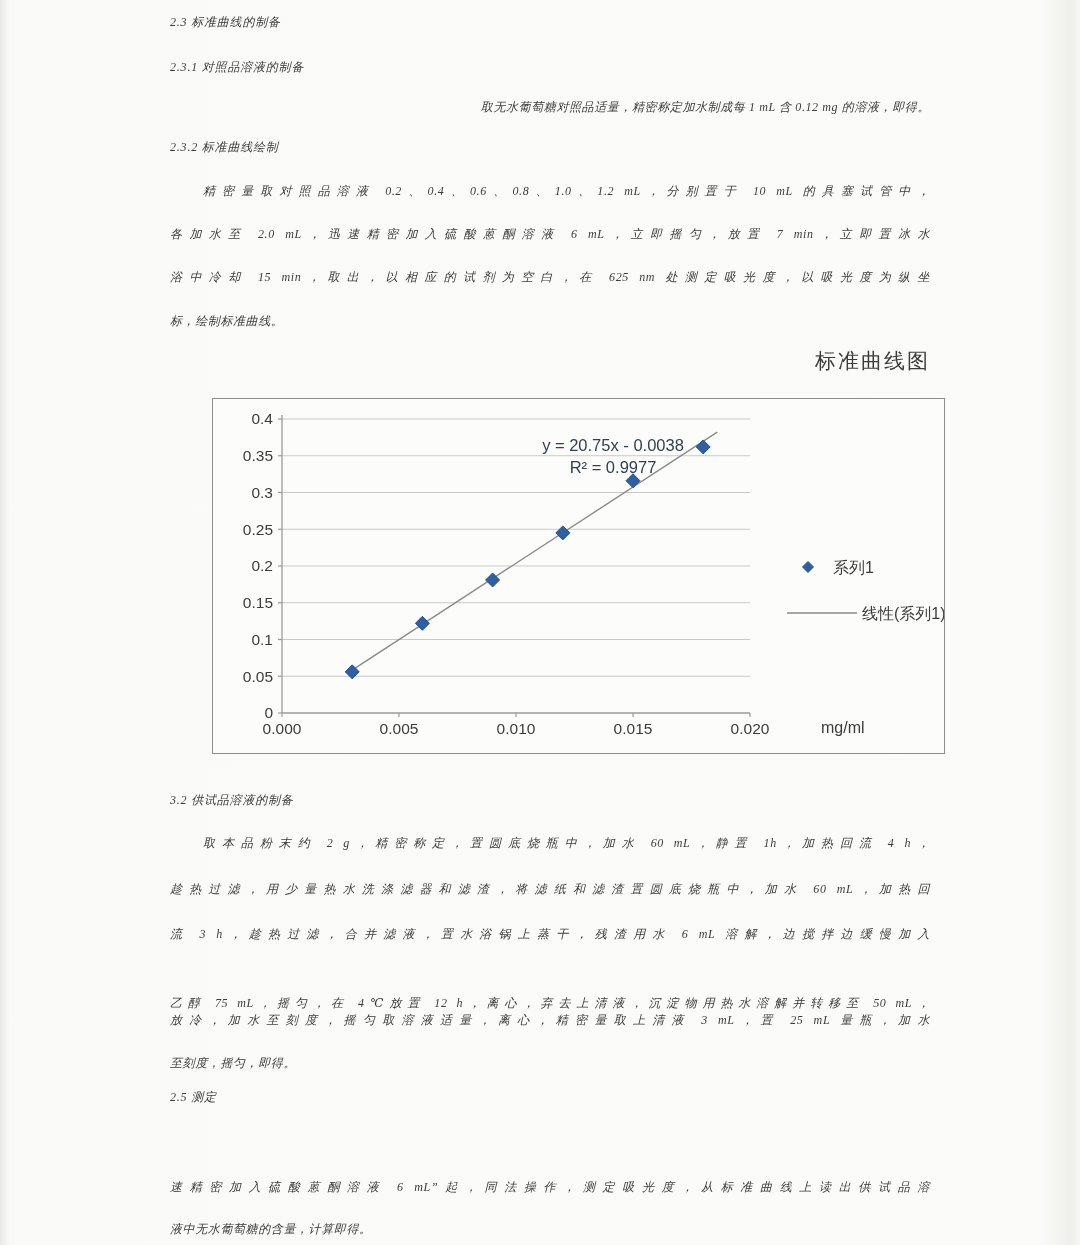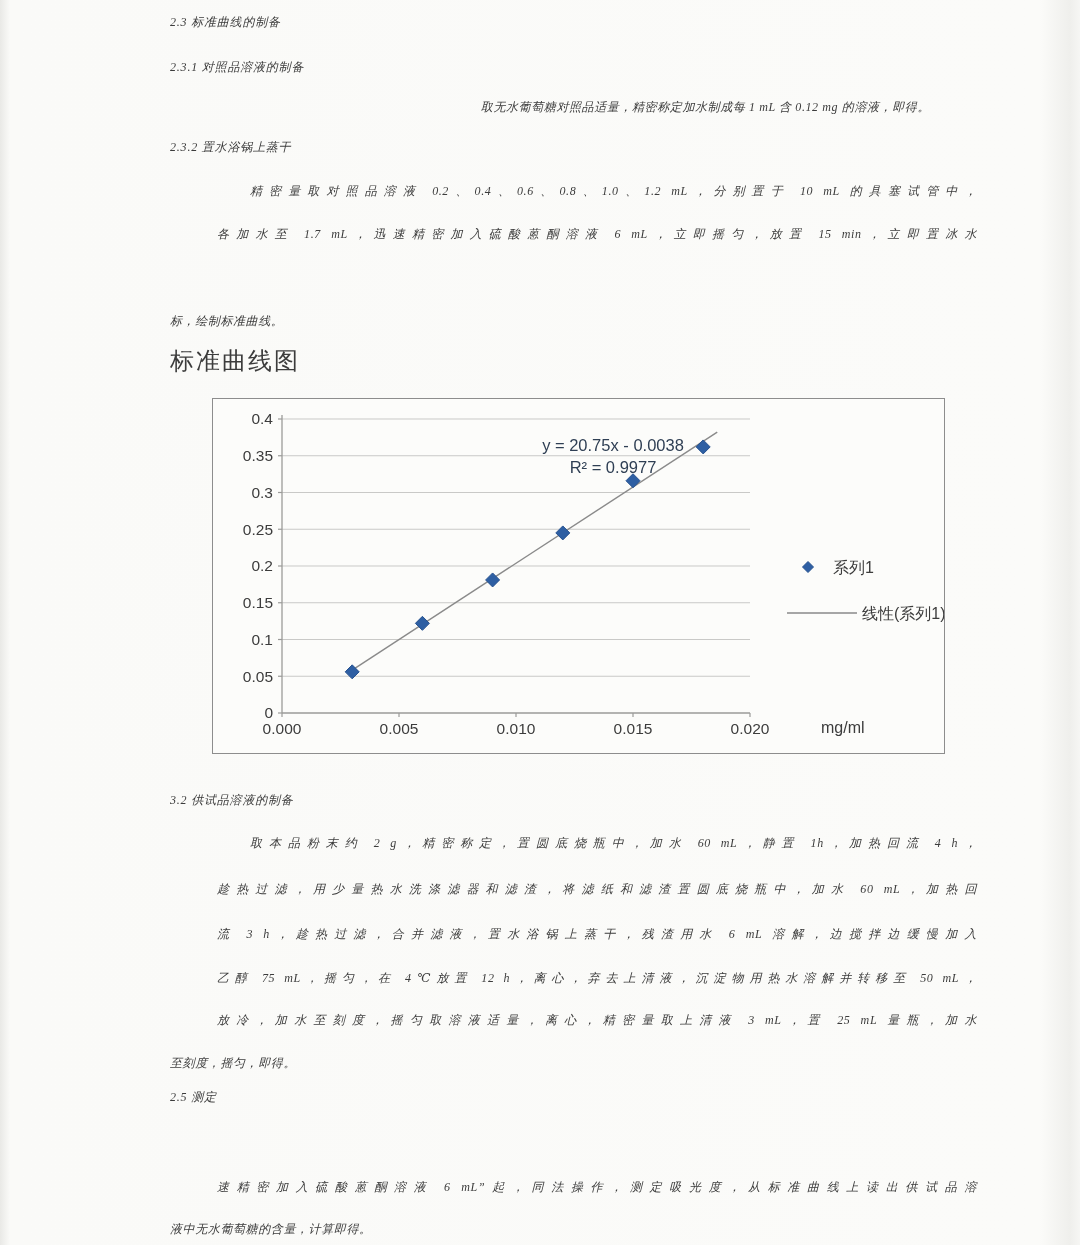"2.3.2 置水浴锅上蒸干" div.tline { text: 置水浴锅上蒸干 -> 标准曲线绘制 }
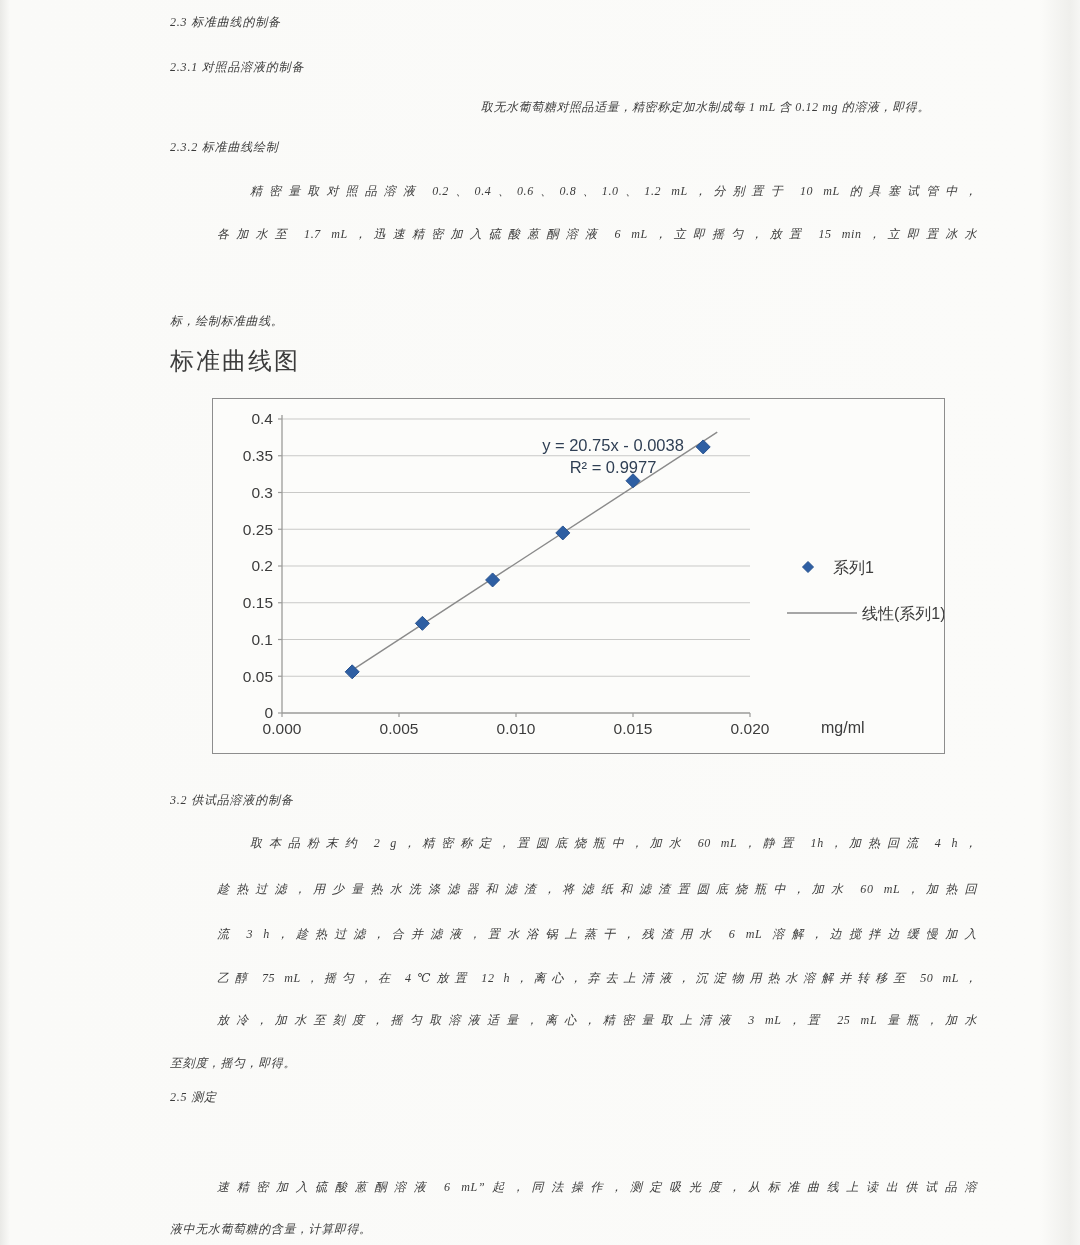"精密量取对照品溶液 0.2、0.4、0.6、0.8、1.0、1.2" .just { margin-left: 47px -> none }
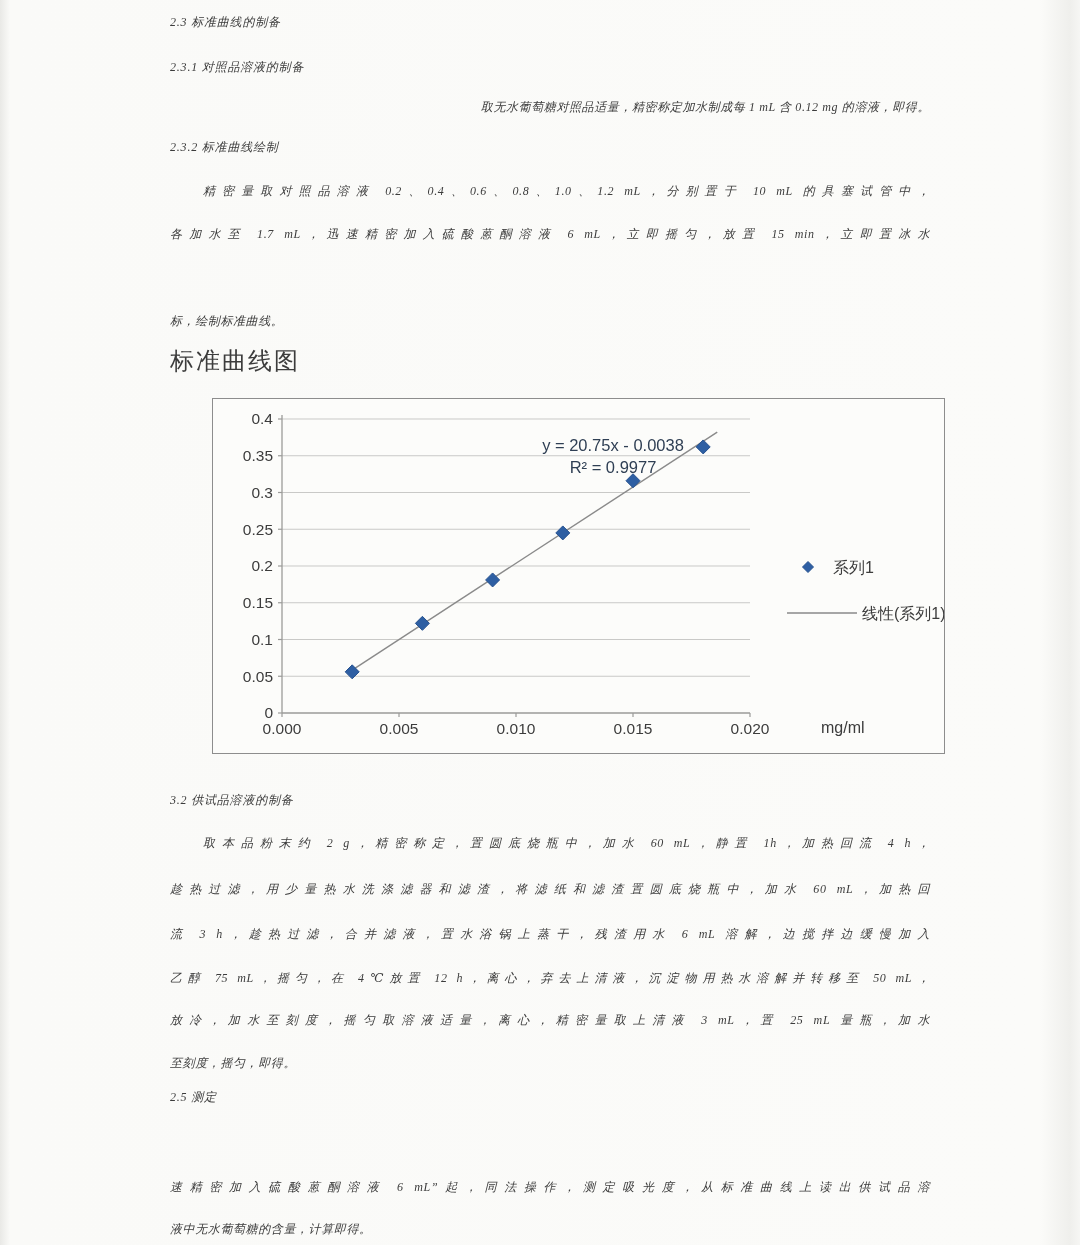"各加水至 1.7 mL，迅速精密加入硫酸蒽酮溶液 6 mL，立即摇匀，放置" div.tline { text: 1.7 mL，迅速精密加入硫酸蒽酮溶液 6 mL，立即摇匀，放置 15 -> 2.0 mL，迅速精密加入硫酸蒽酮溶液 6 mL，立即摇匀，放置 7 }
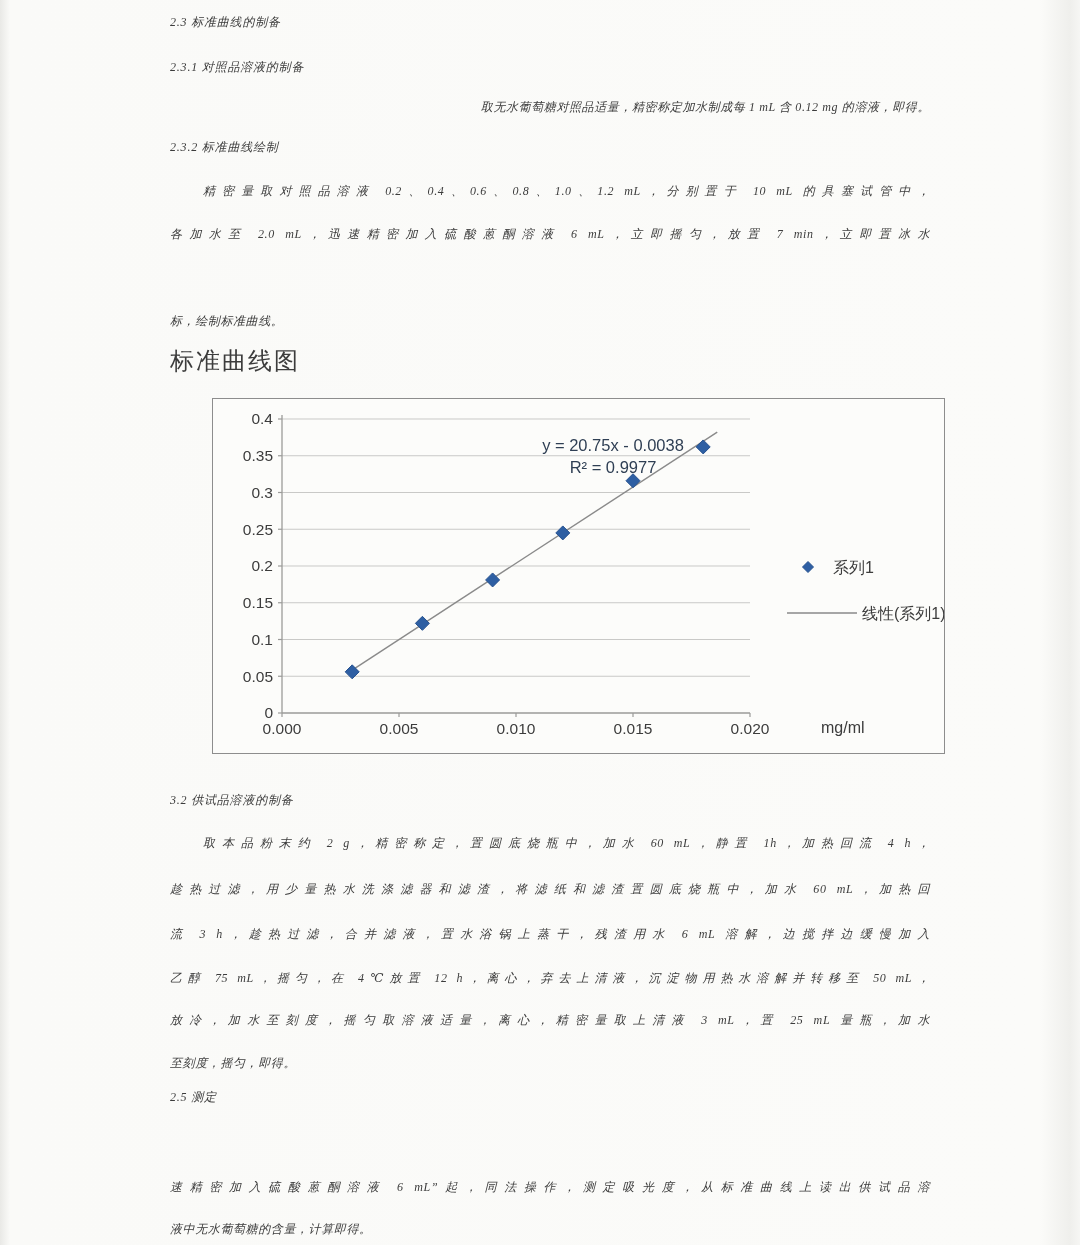"浴中冷却 15 min，取出，以相应的试剂为空白，在 625 nm" div.tline { html: none -> <div>浴中冷却 15 min，取出，以相应的试剂为空白，在 625 nm 处测定吸光度，以吸光度为纵坐</div> }
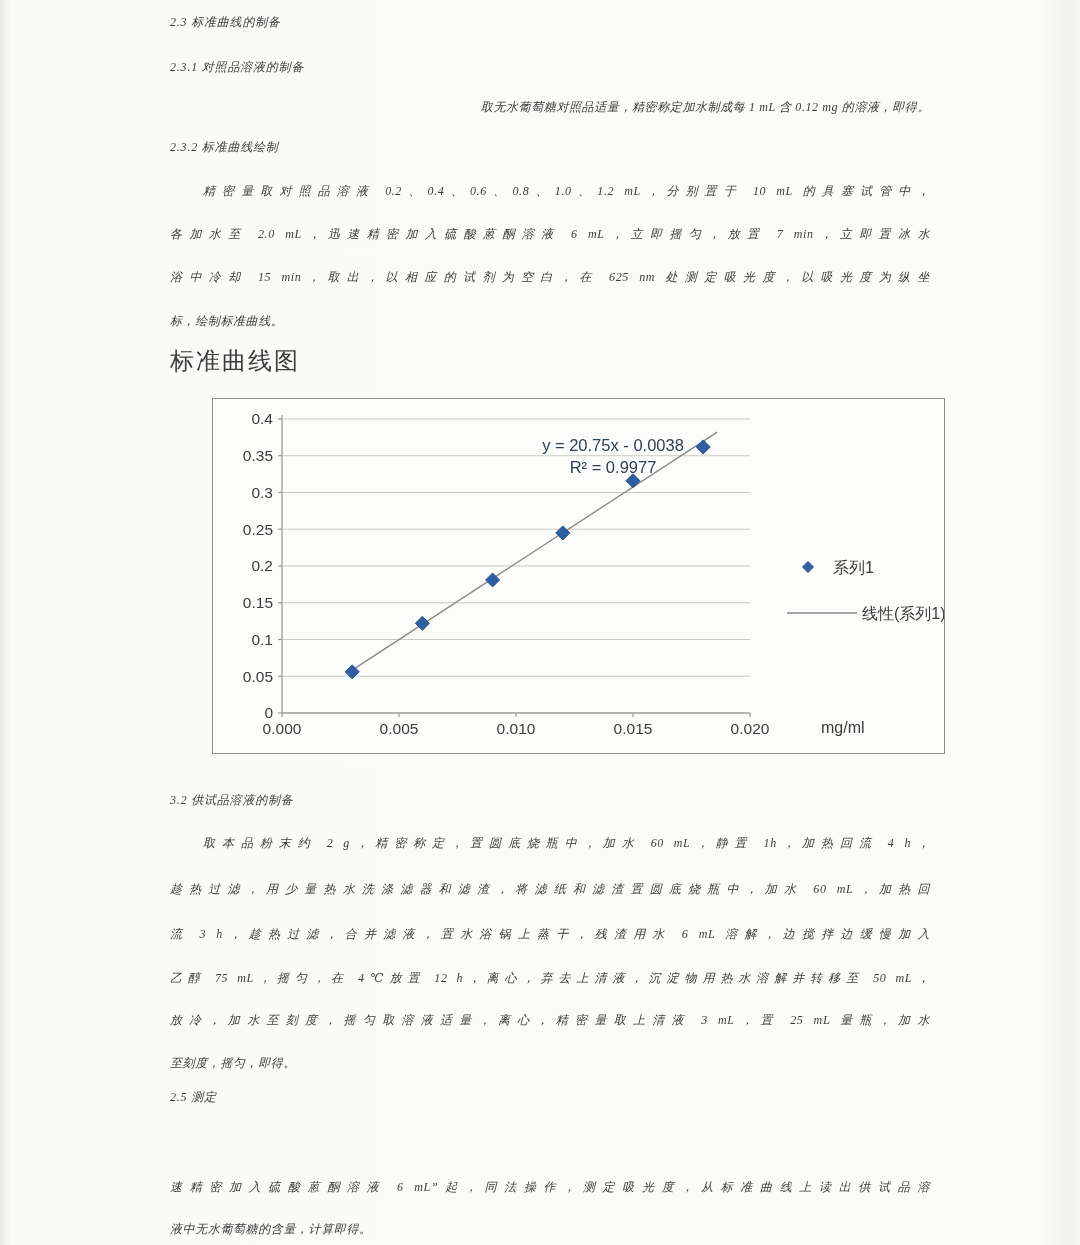"标准曲线图" .chart-title { font-size: 24px -> 21px; text-align: left -> right }
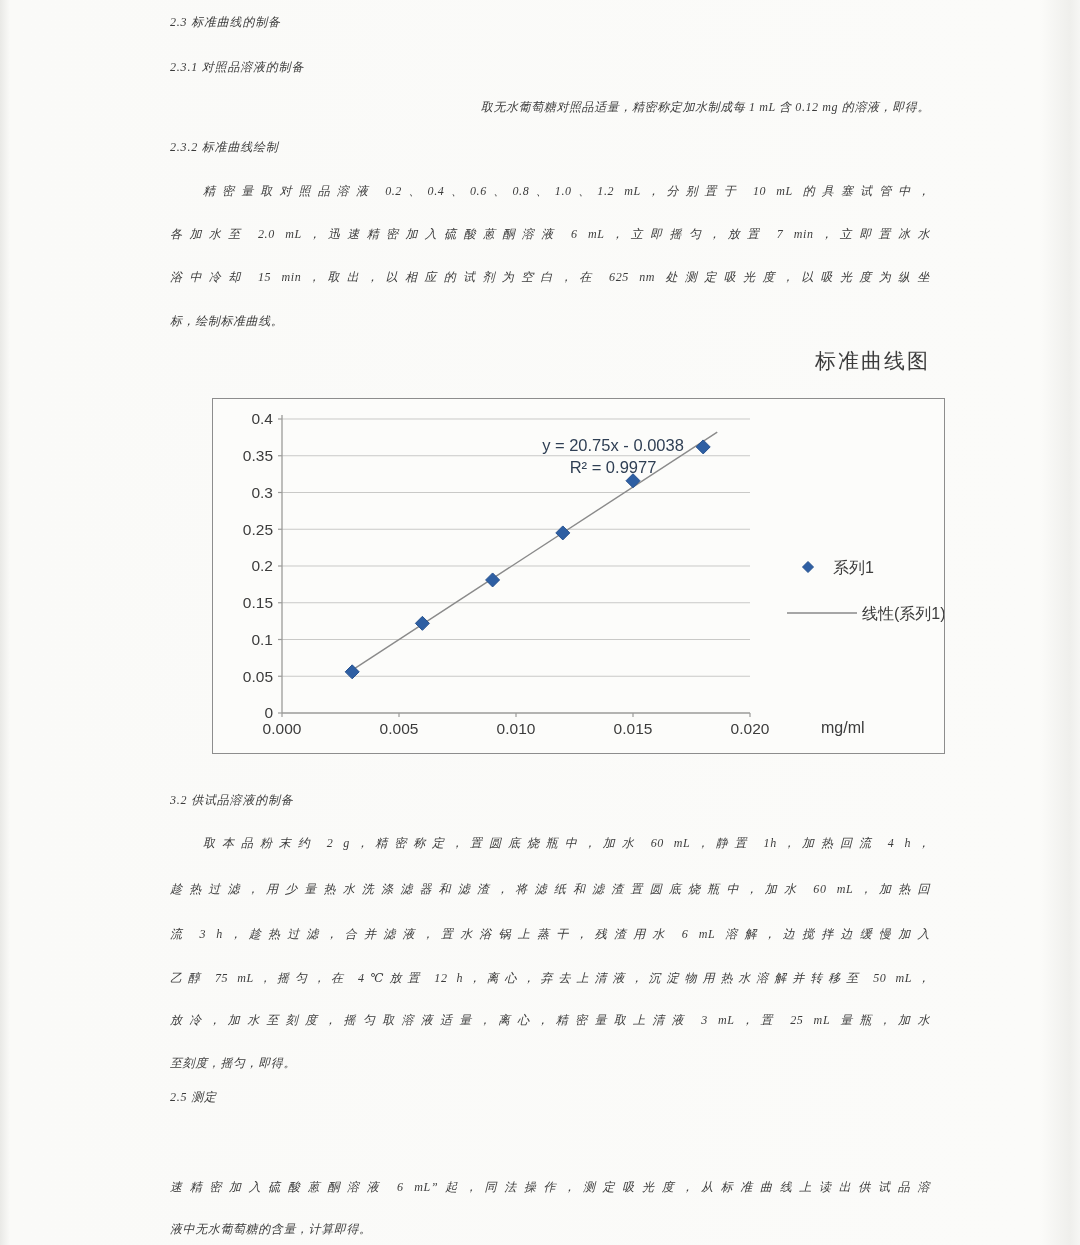"乙醇 75 mL，摇匀，在 4℃放置 12" div.tline { top: 963px -> 988px }
